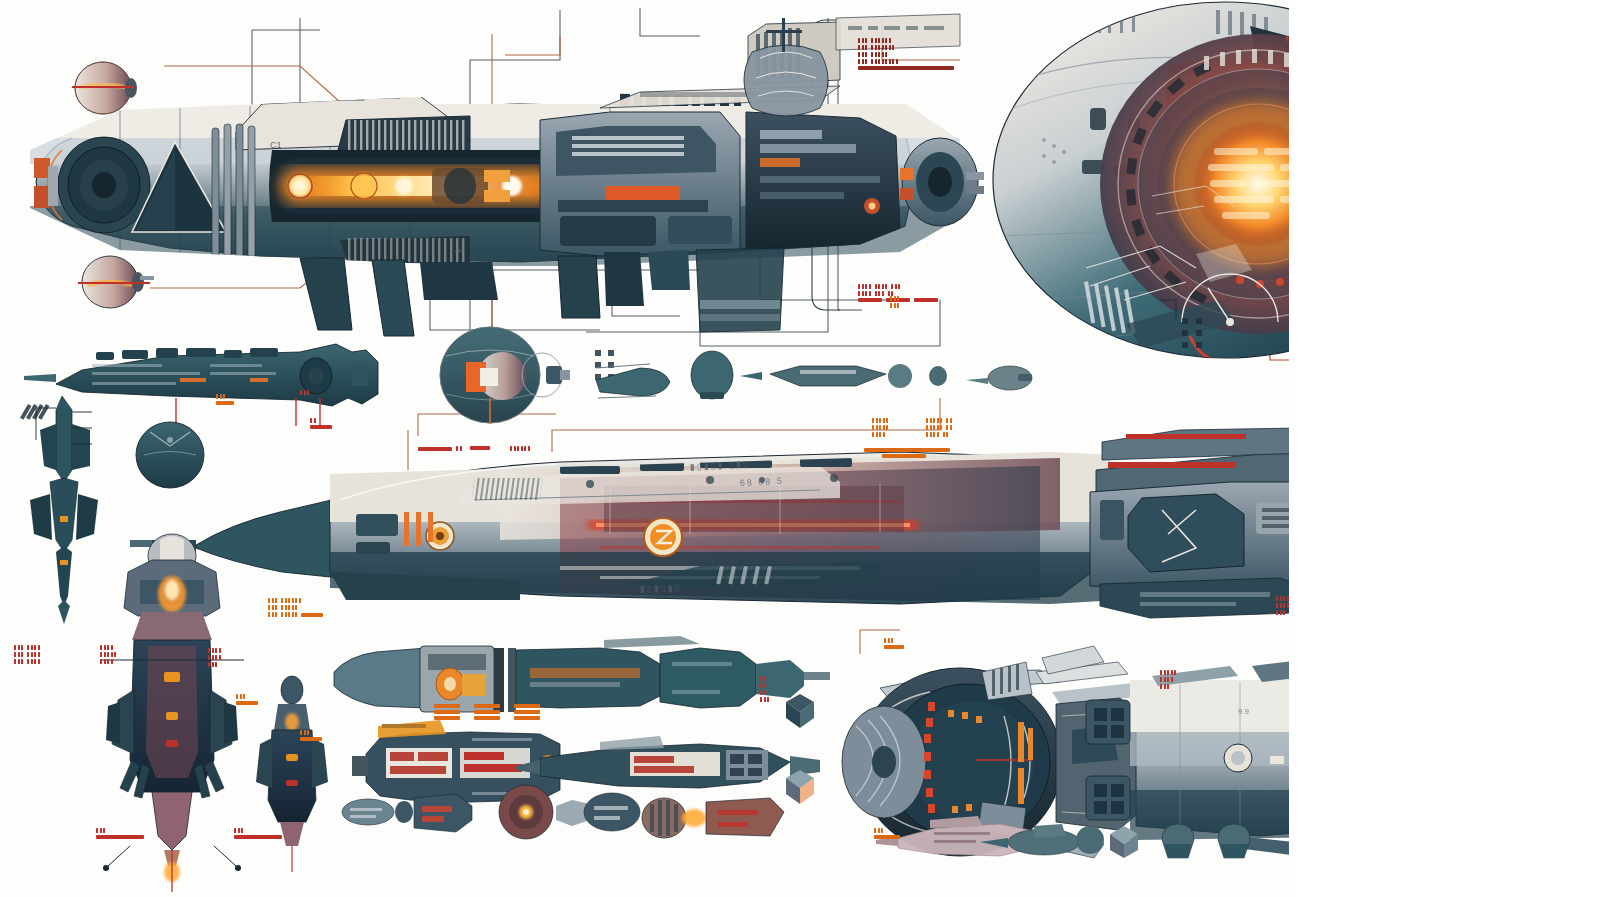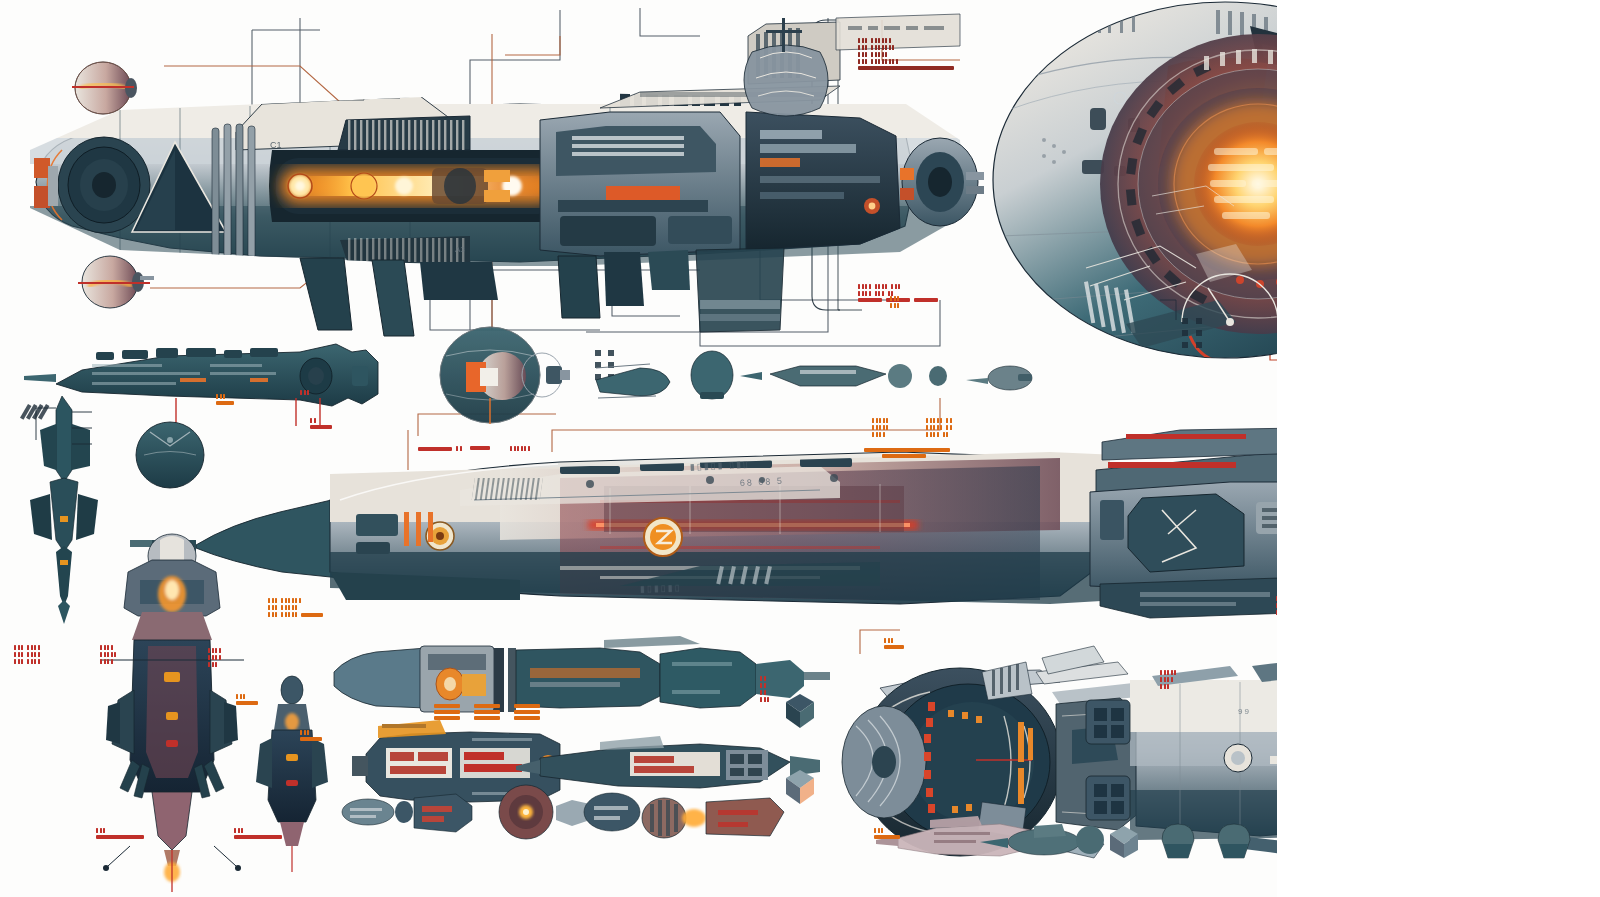"C1" #plate { padding-left: none -> 12px }
